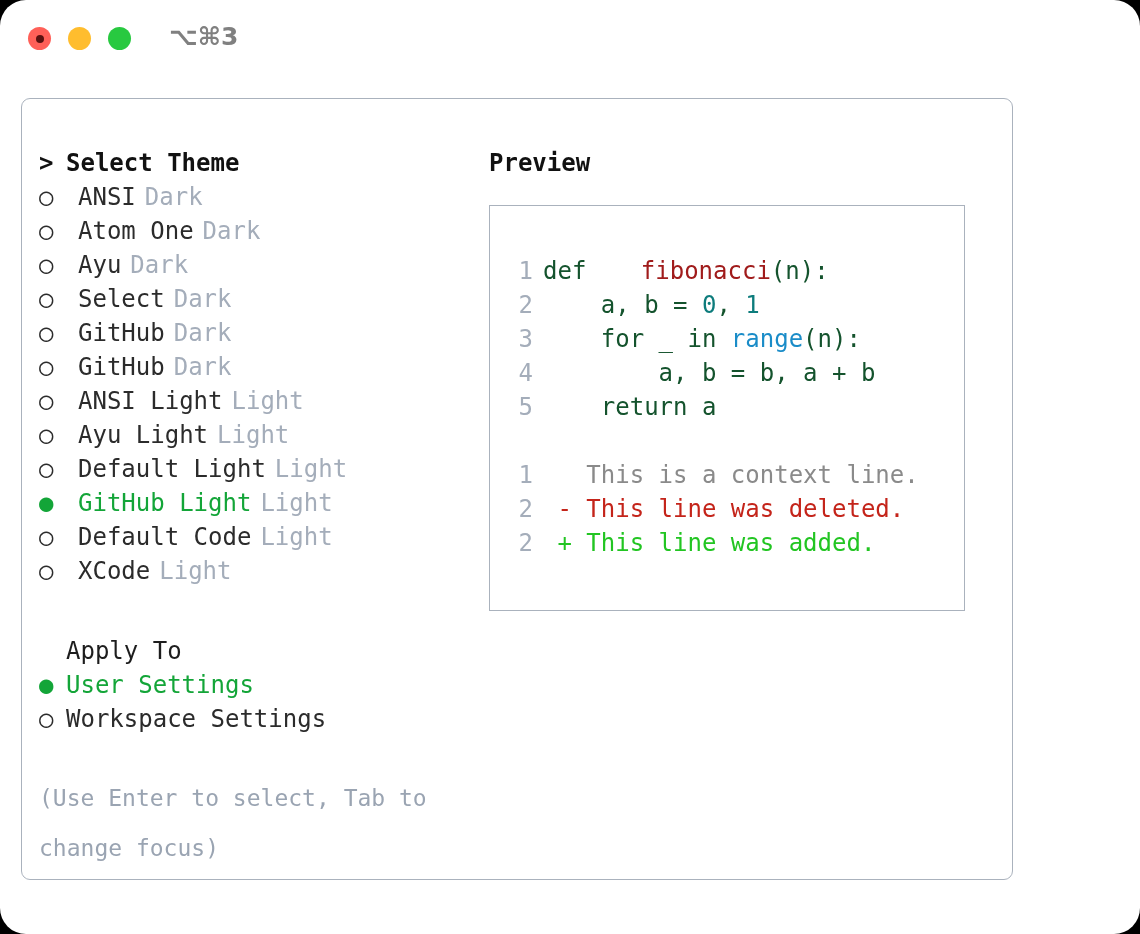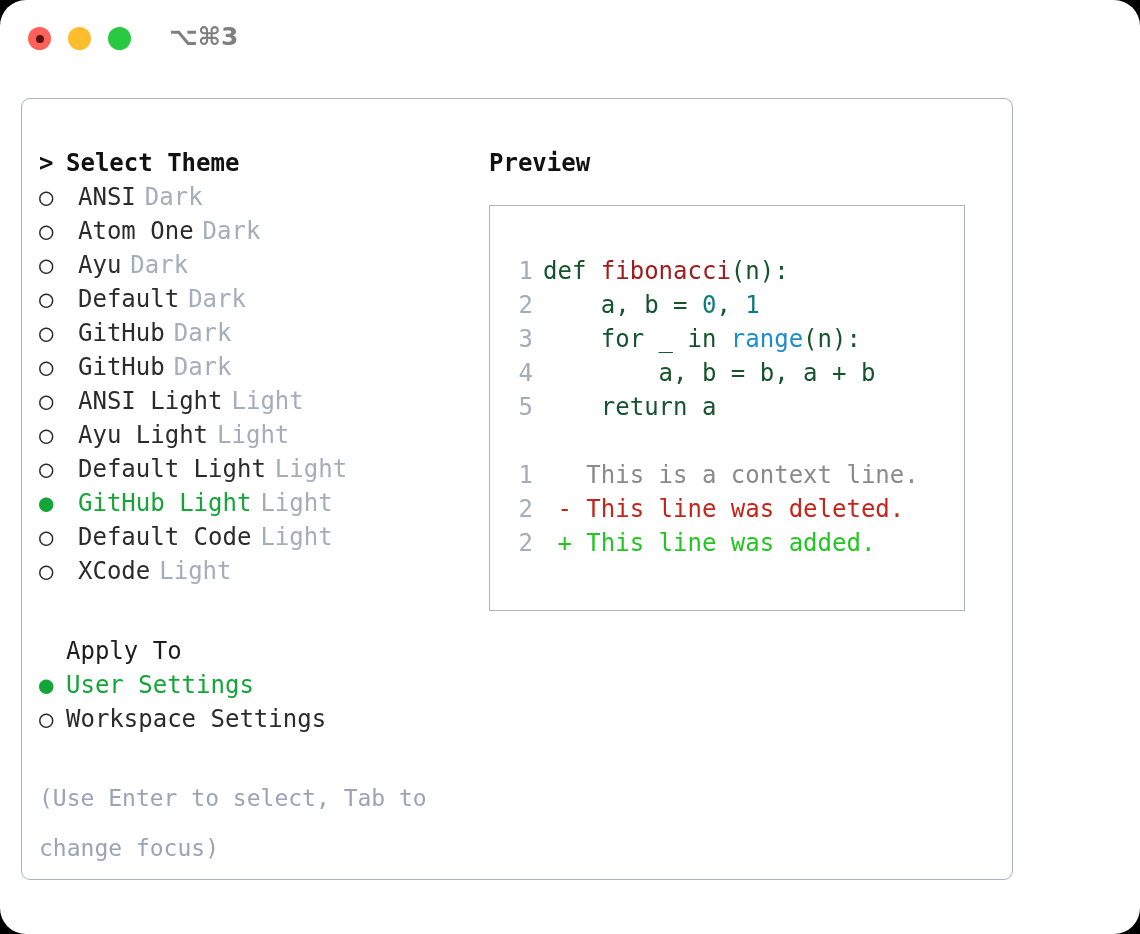"fibonacci" .tok-fn { margin-left: none -> 40px }
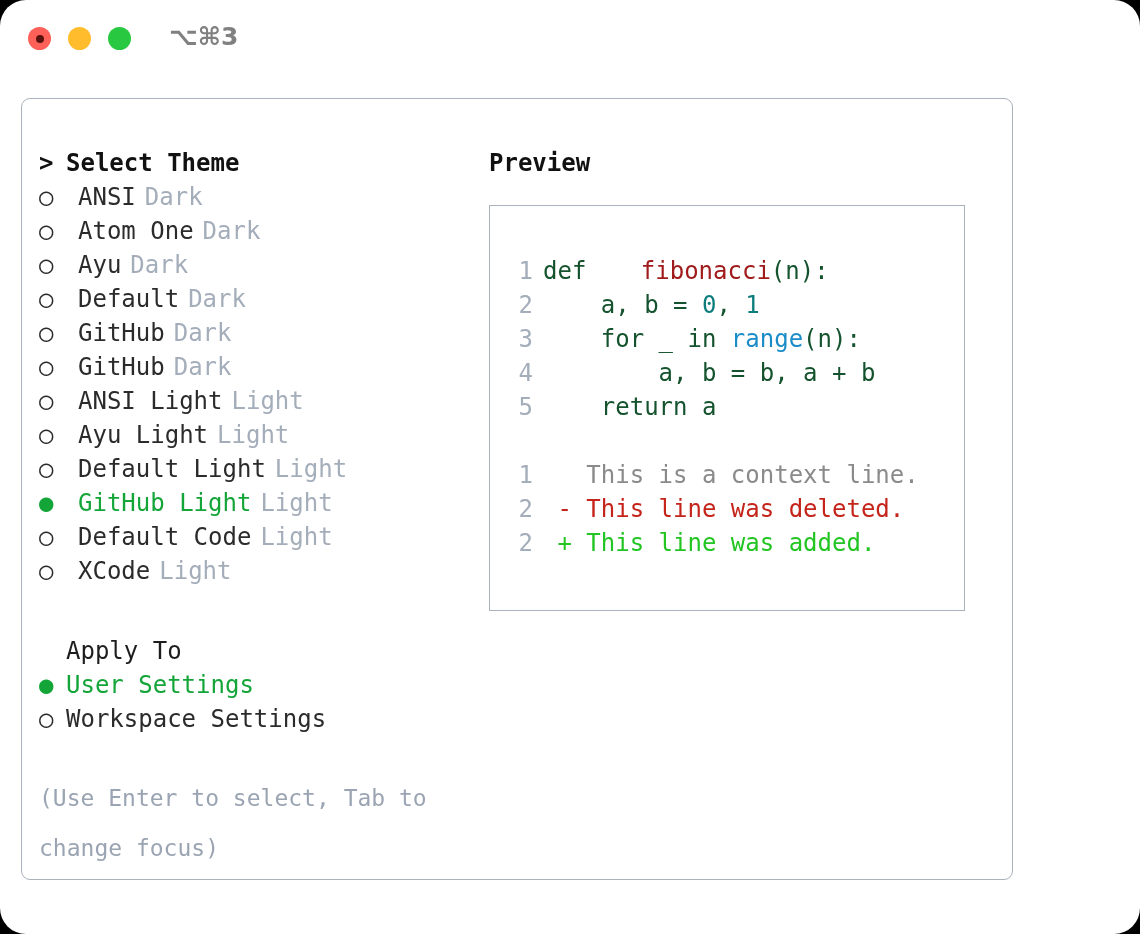"Default" span.theme-name { text: Default -> Select }
